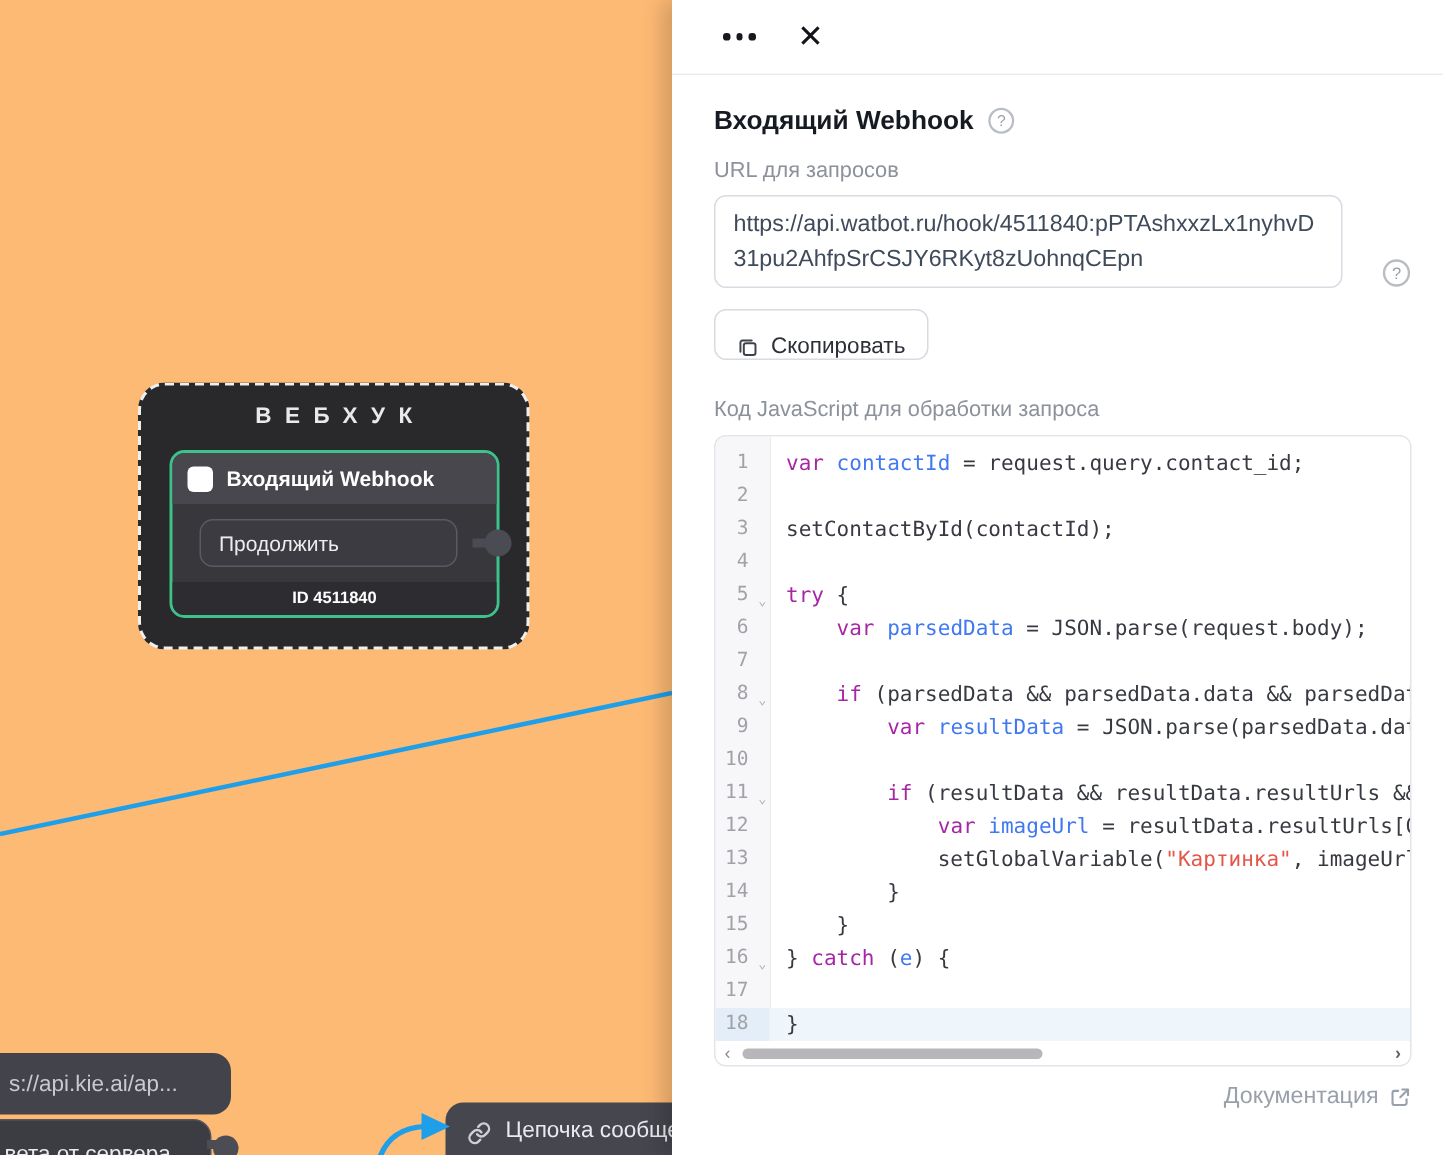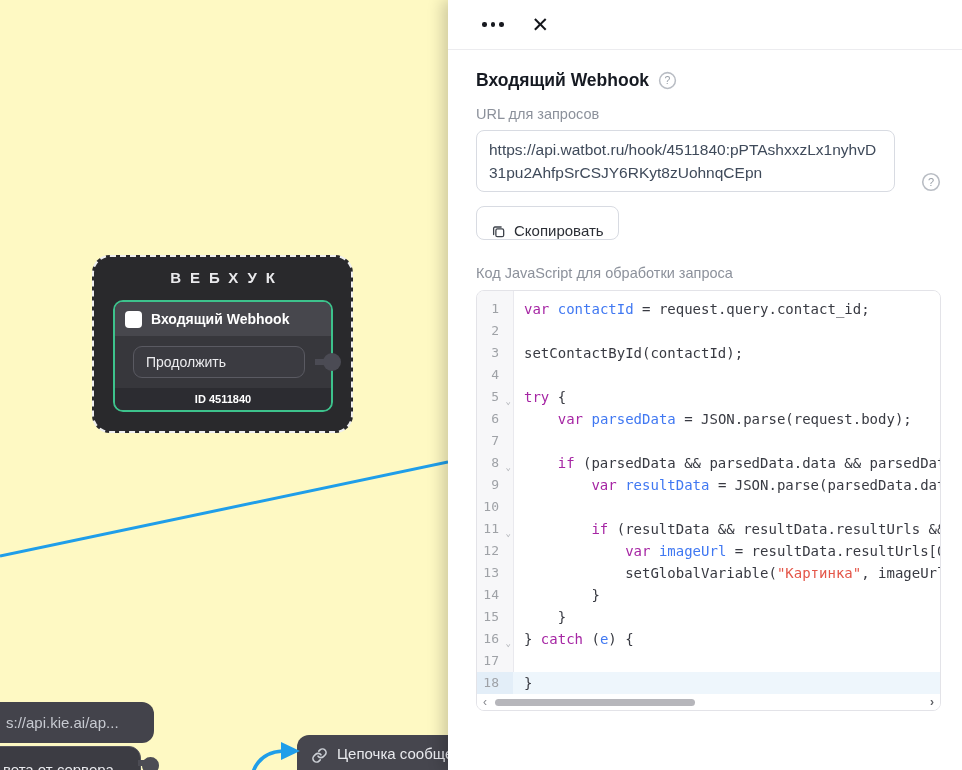"ВЕБХУК" .canvas { background: #fef9c3 -> #fdba74 }
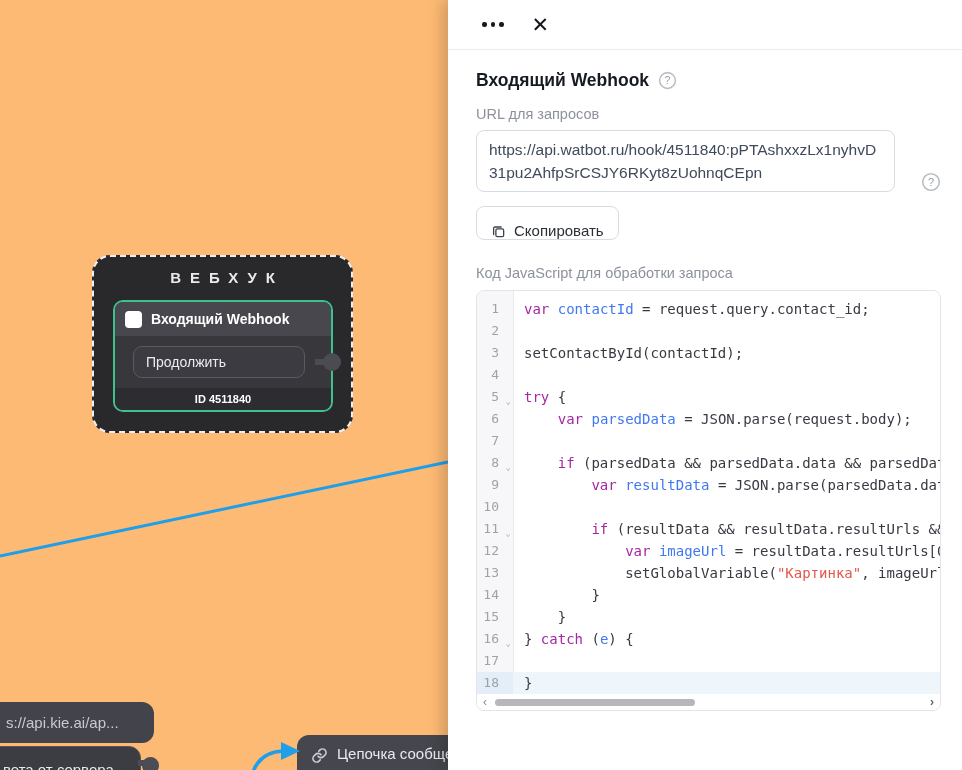"Документация" div.docs-row { html: none -> <div> <a> <span>Документация</span> <svg> <path></path> <path></path> <path></path> </svg> </a> </div> }
